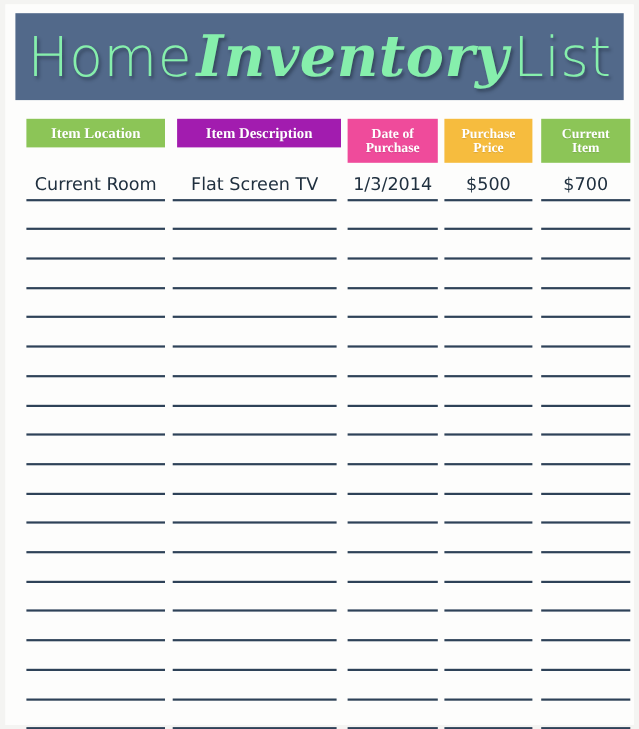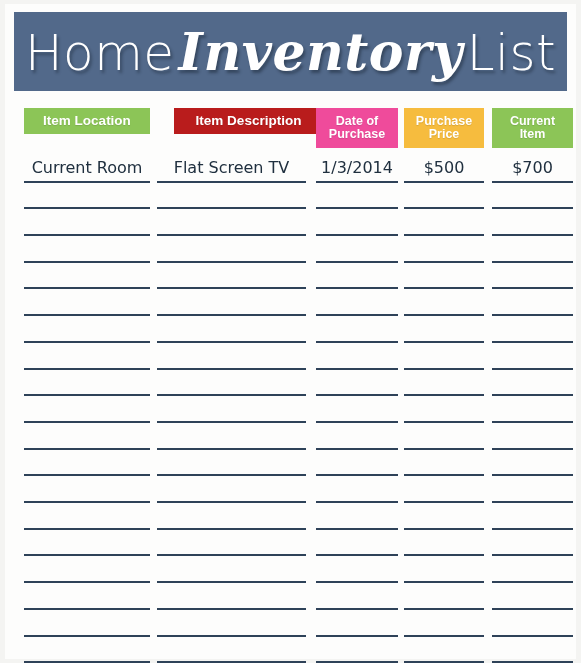"HomeInventoryList" .title-text { color: #ffffff -> #86efac }
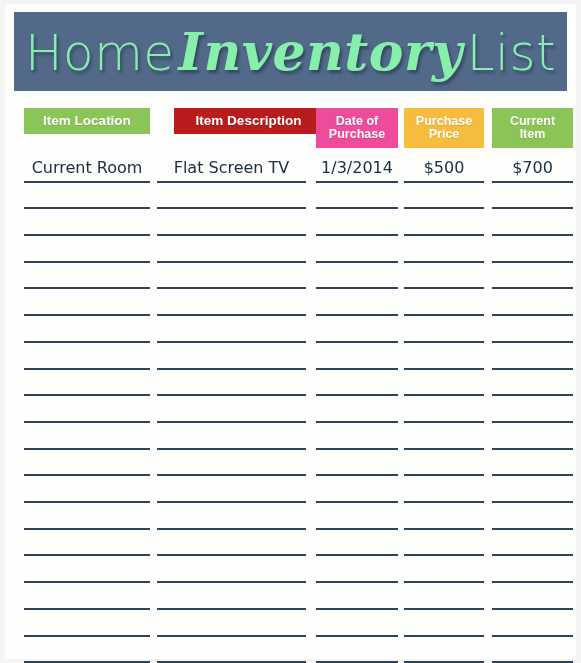"Item Location" .col-header { font-family: Liberation Sans, sans-serif -> Liberation Serif, serif }
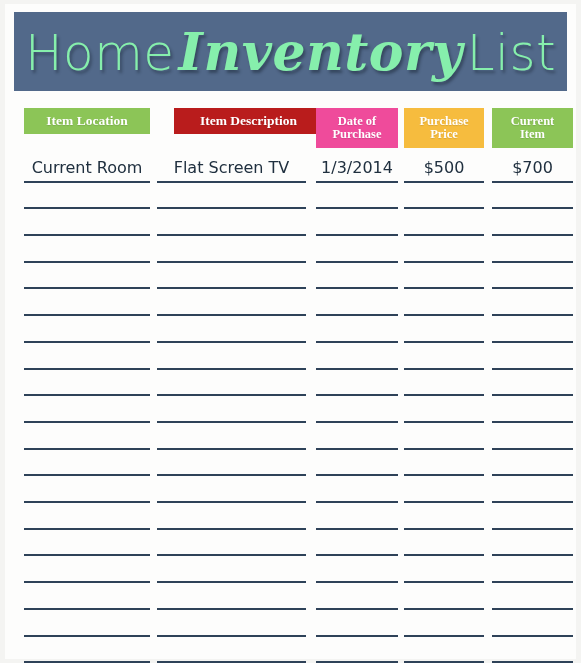"Item Description" div.col-header { background: #b91c1c -> #a21caf; left: 17px -> 4px }
